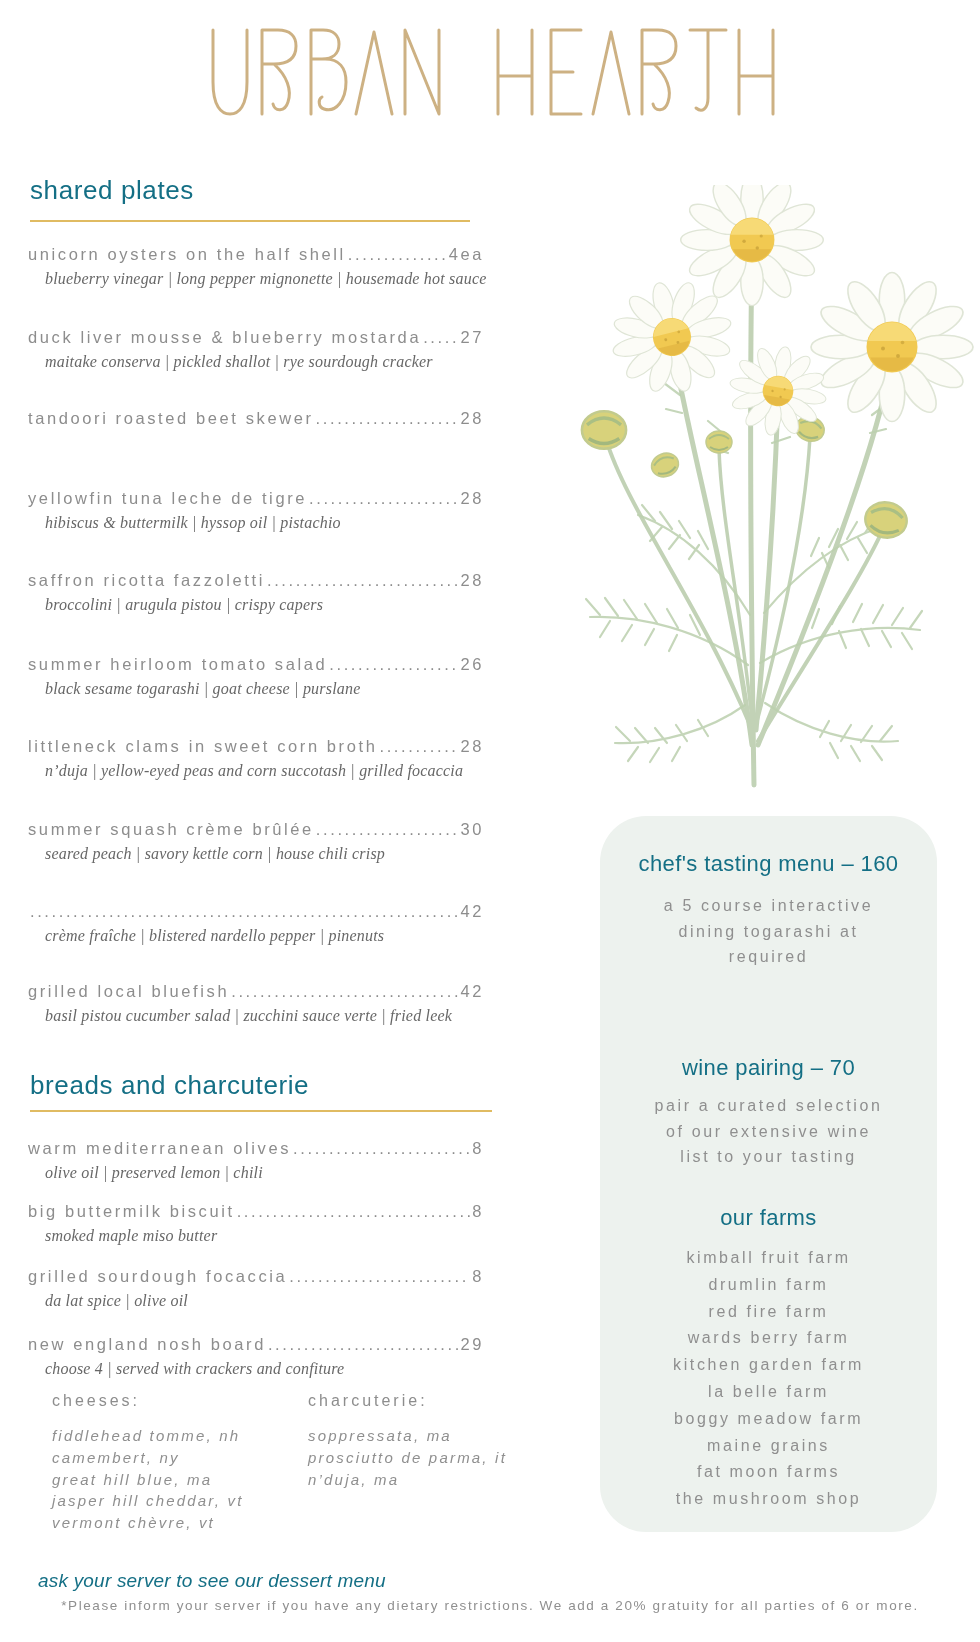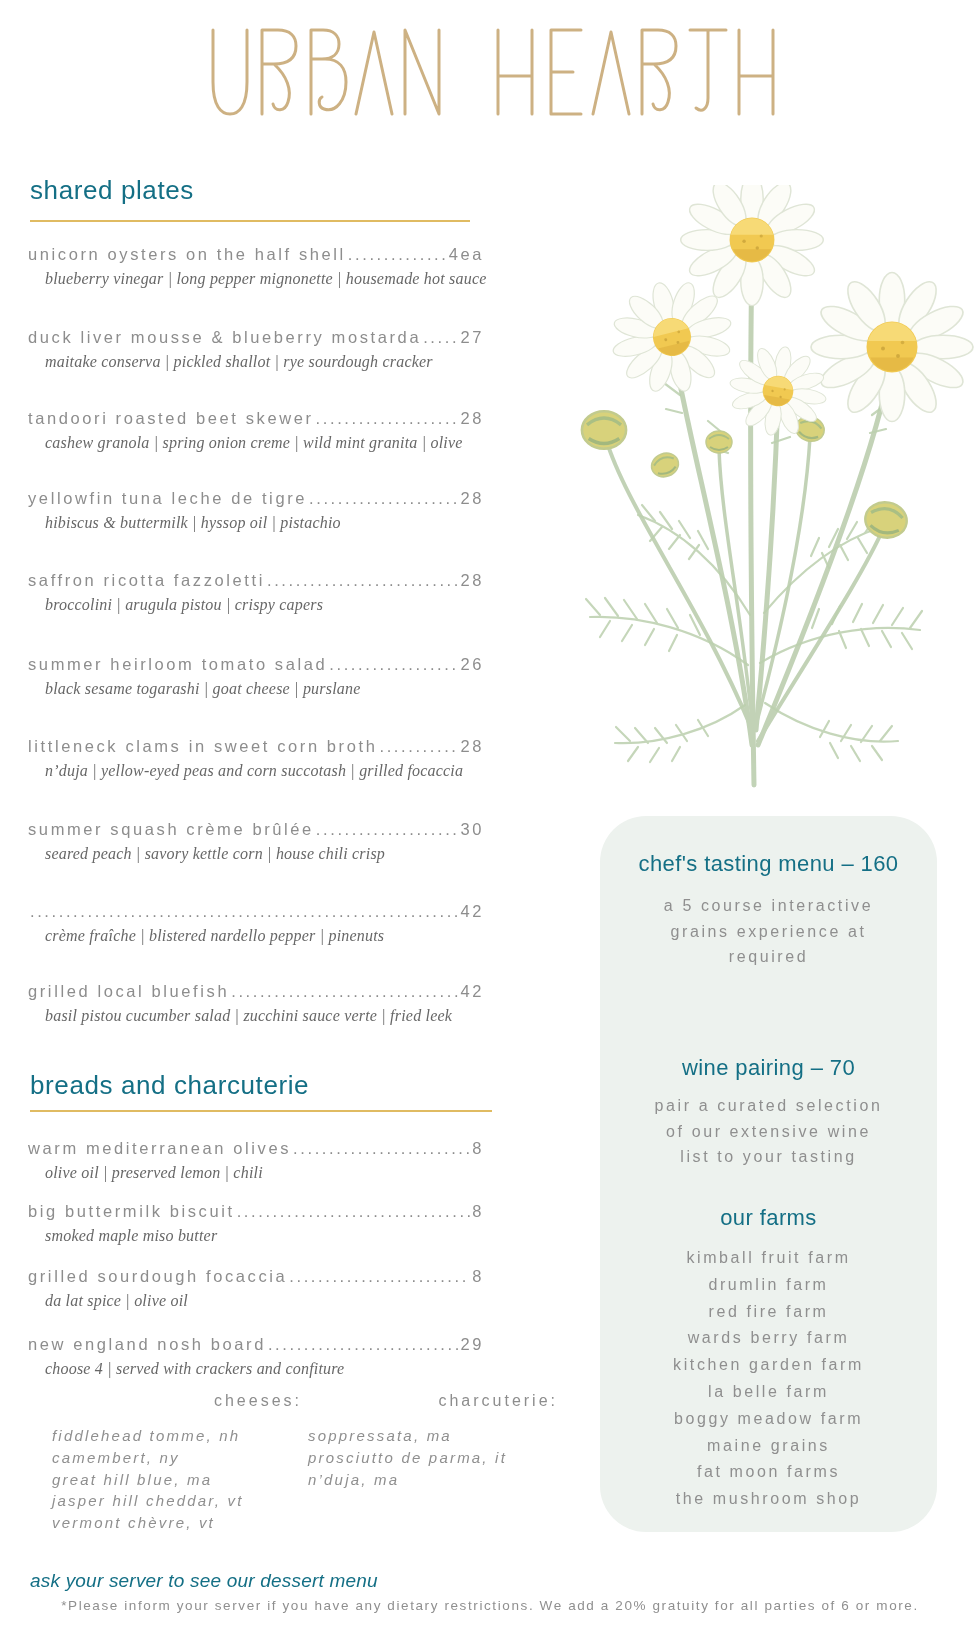"cashew granola | spring onion" div.item-desc { html: <div>cashew granola | spring onion creme | wild mint granita | olive</div> -> none }
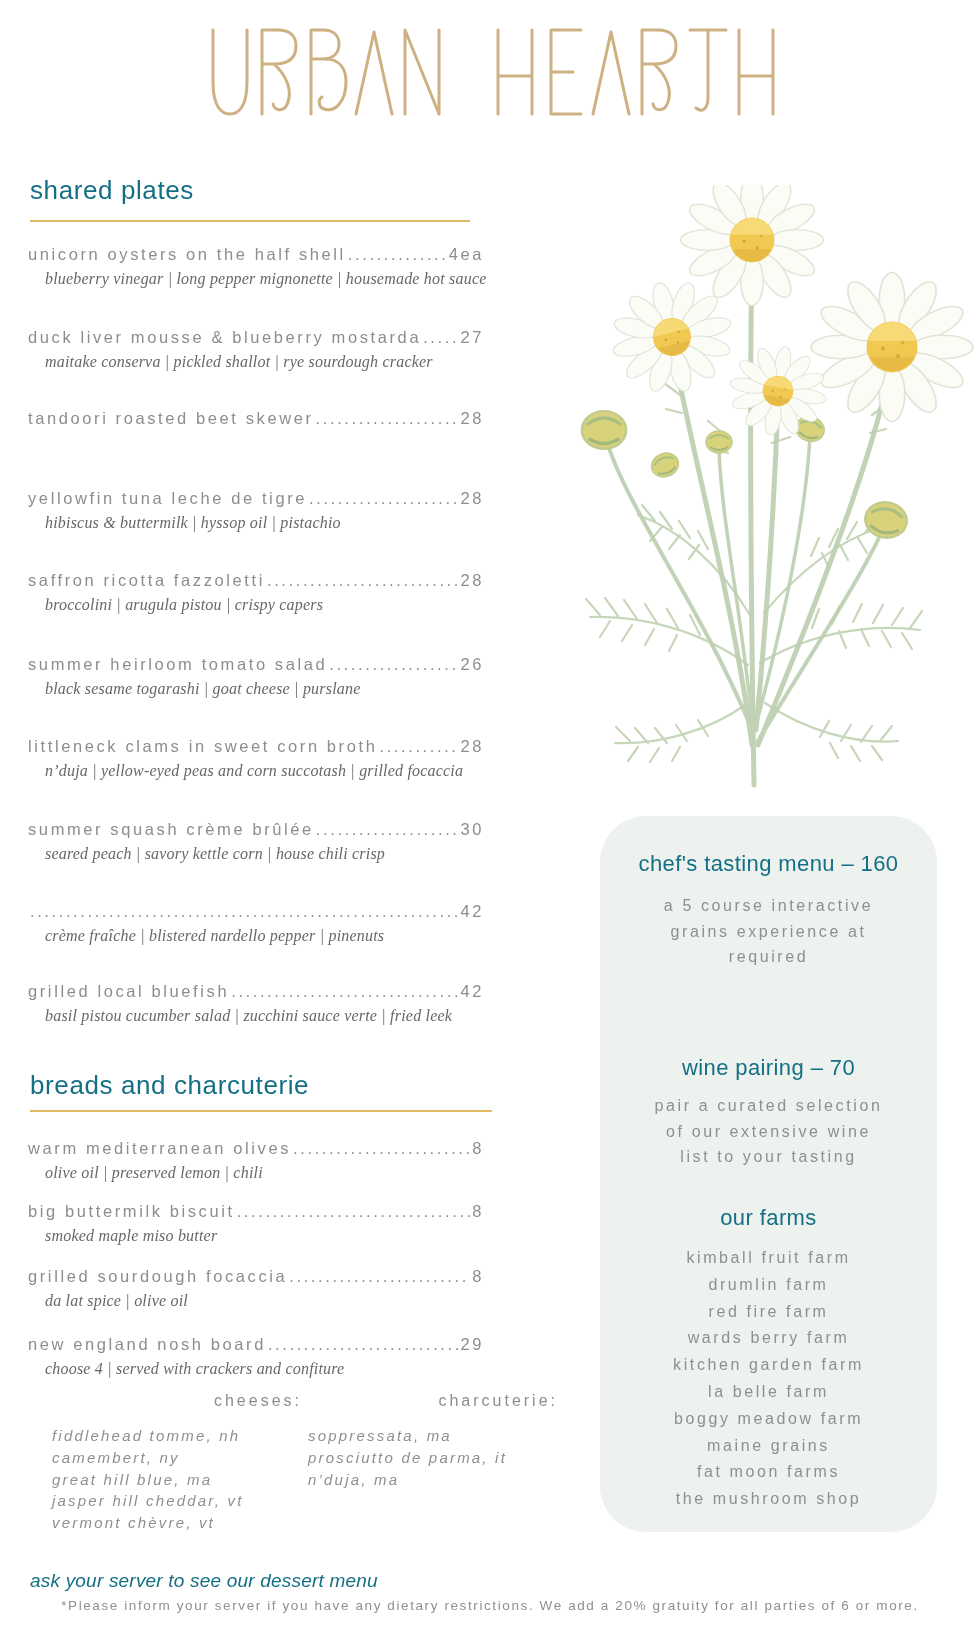"grains experience at" div { text: grains experience -> dining togarashi }
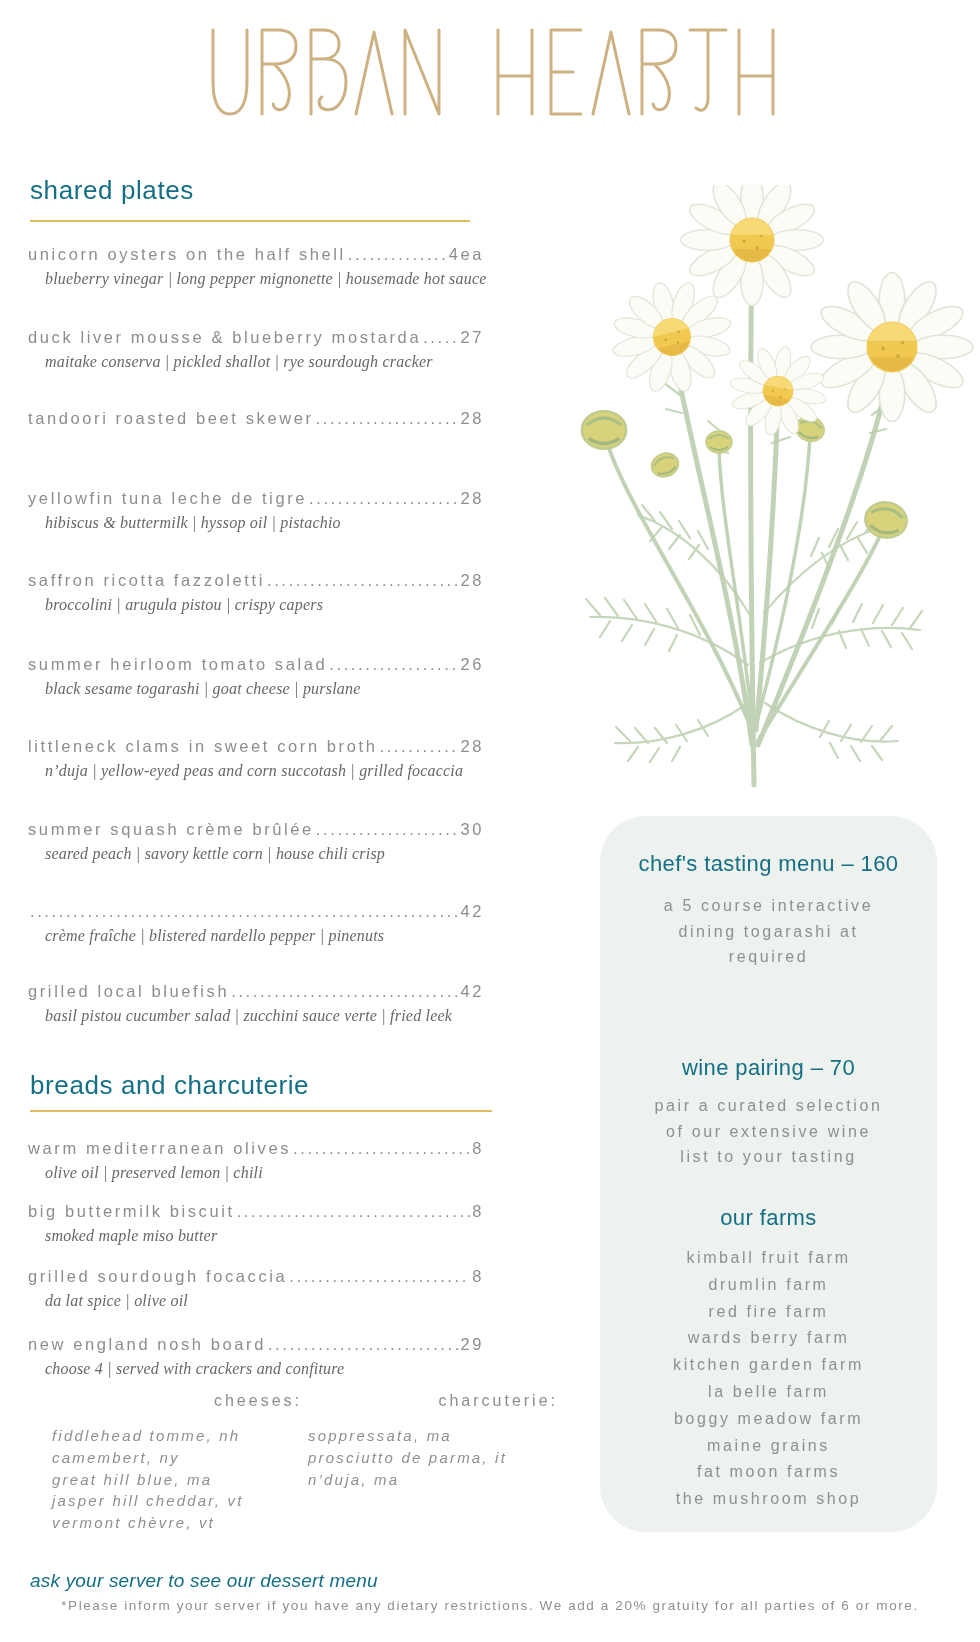"cheeses:" .subcol-h { text-align: right -> none }
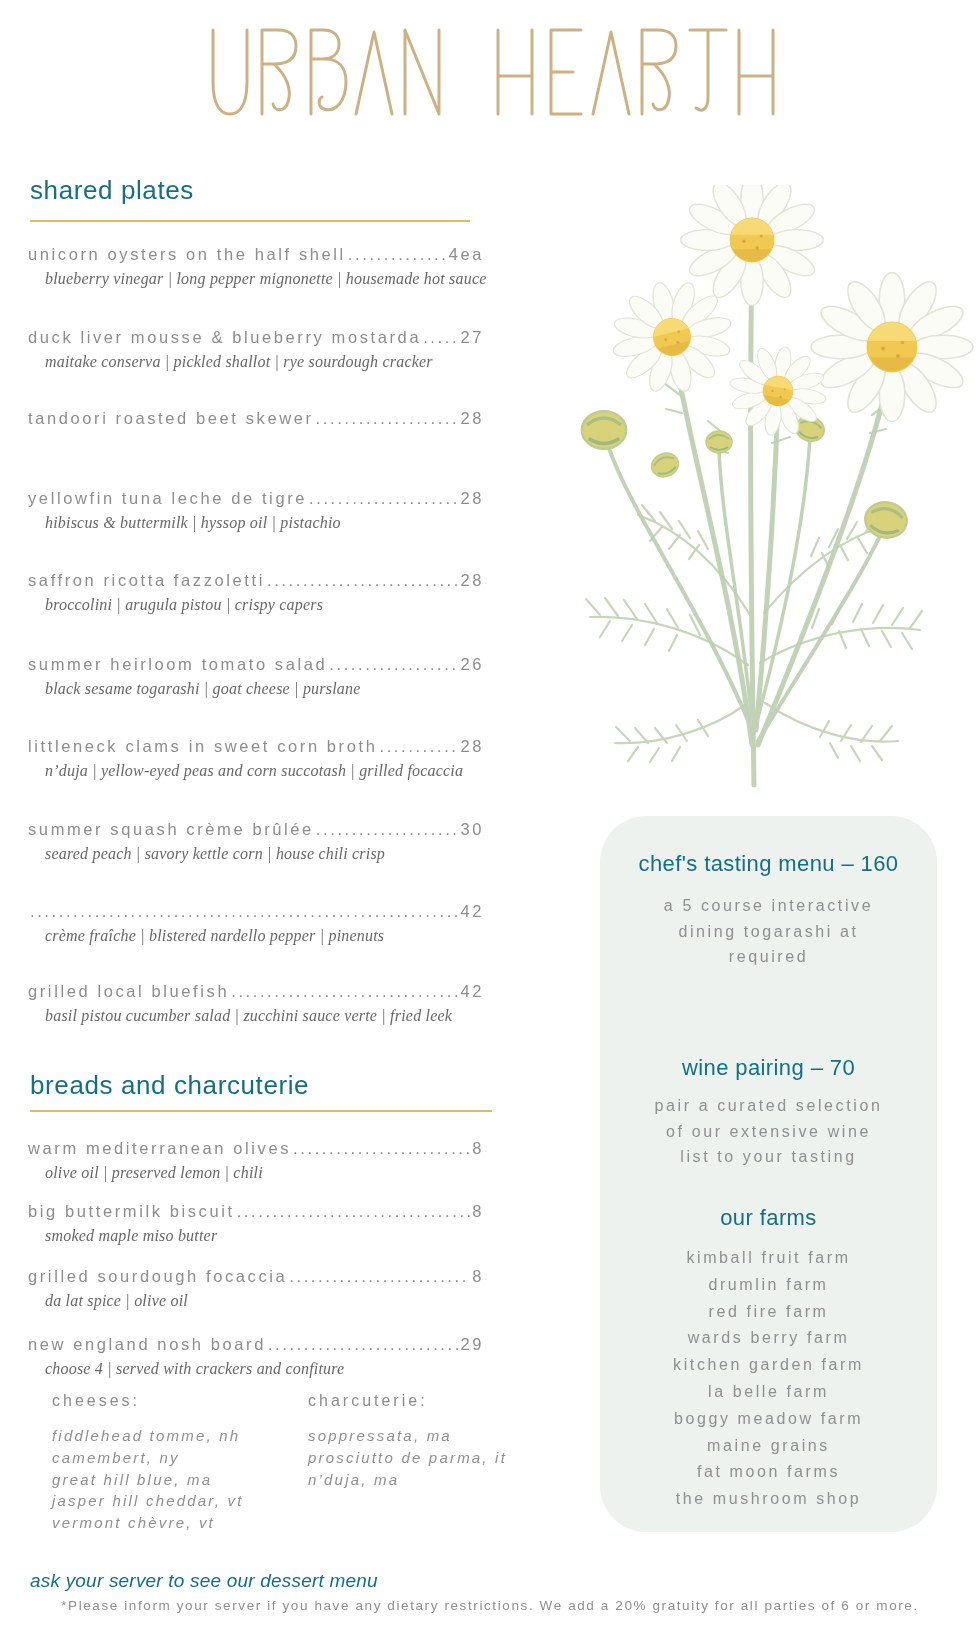"ask your server to see" .footer-note { left: 30px -> 38px }
